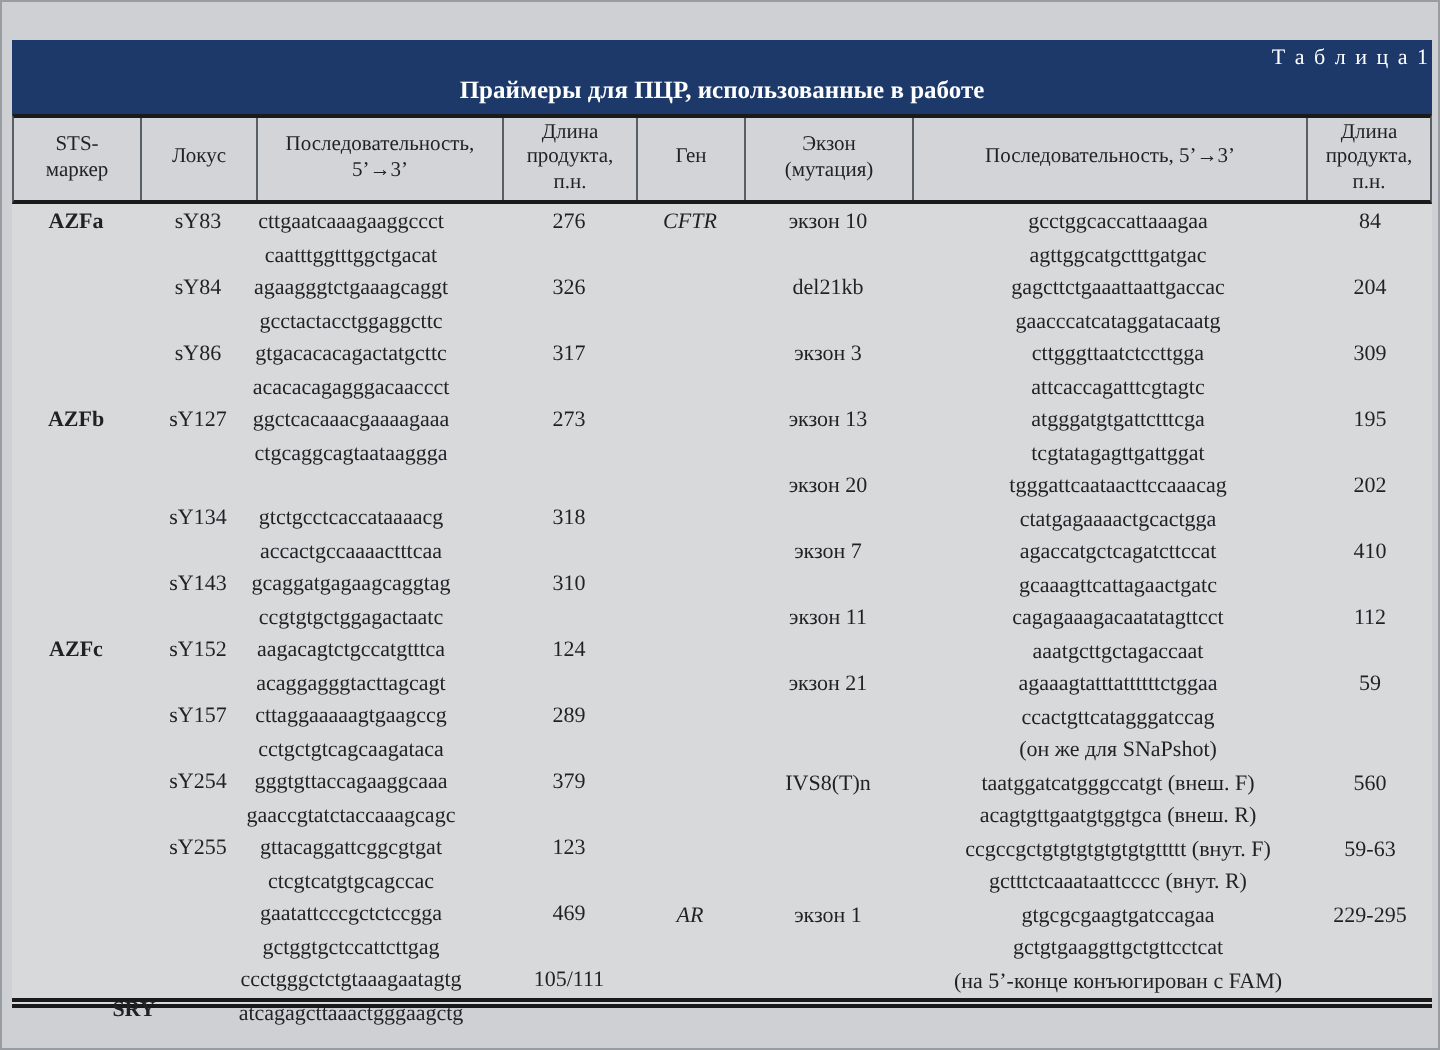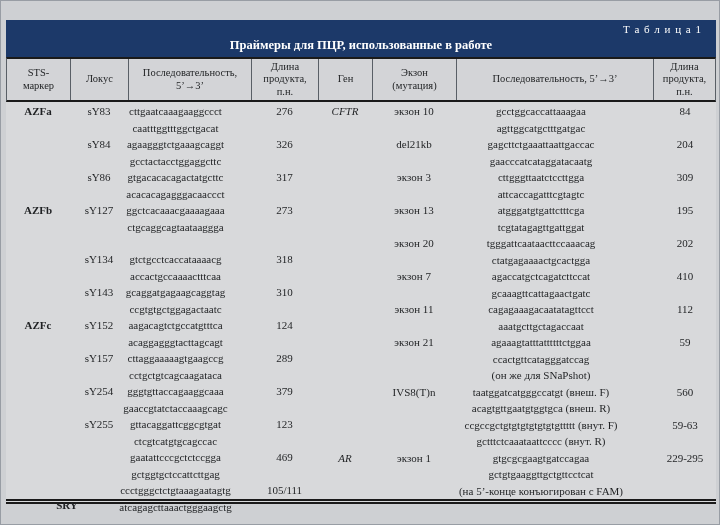"Т а б л и" .band { padding: 2px 14px 0 -> 2px 1px 0 }
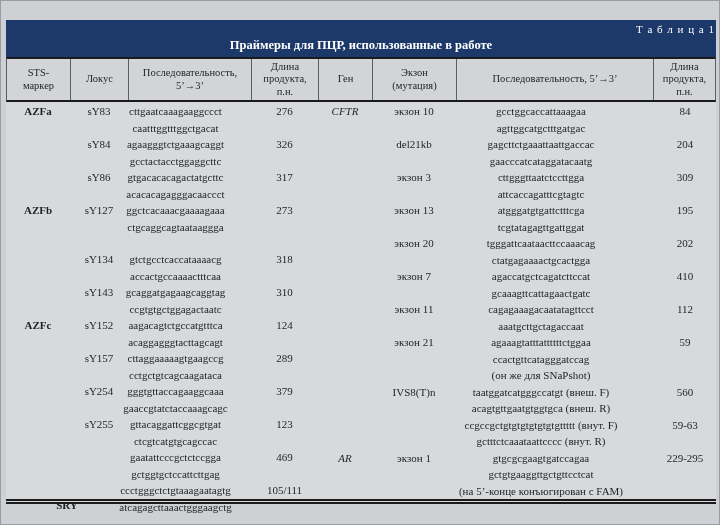"gcctggcaccattaaagaa" .seqs-r { left: 124px -> 142px }
